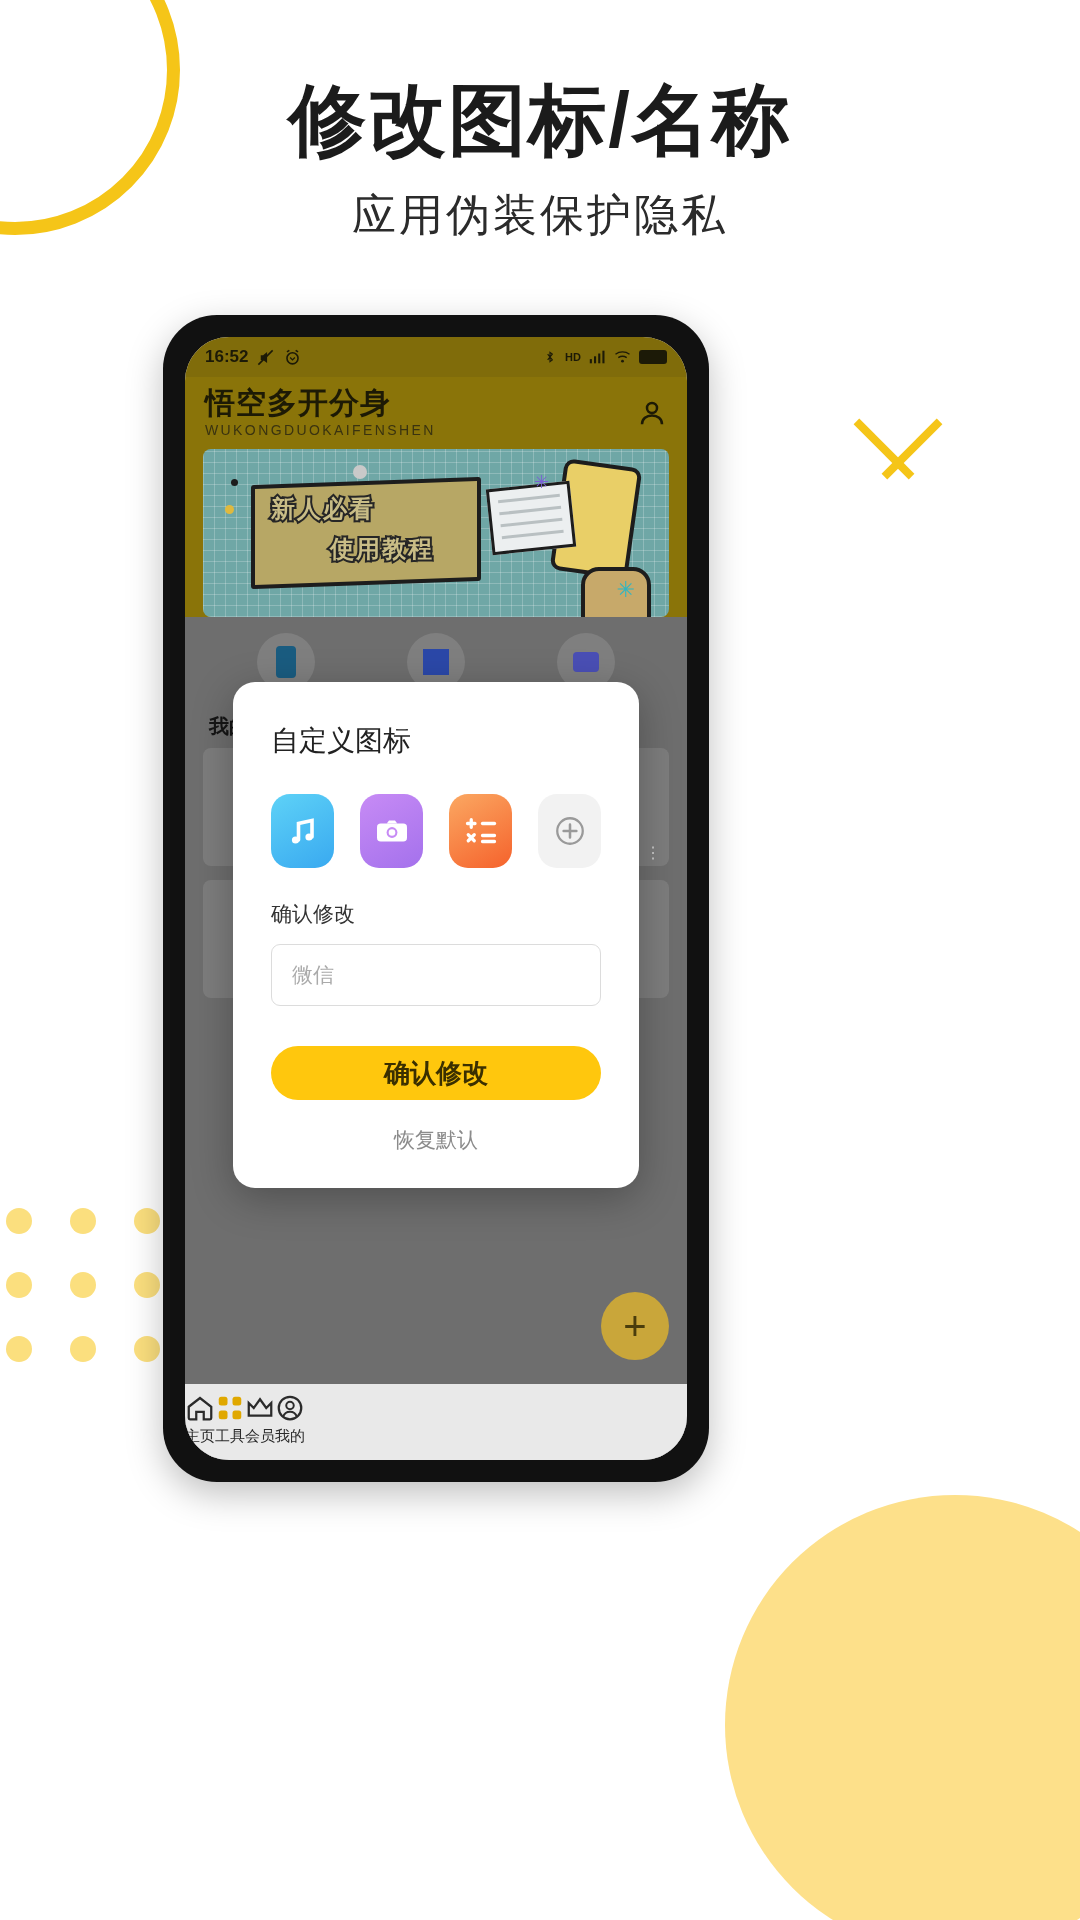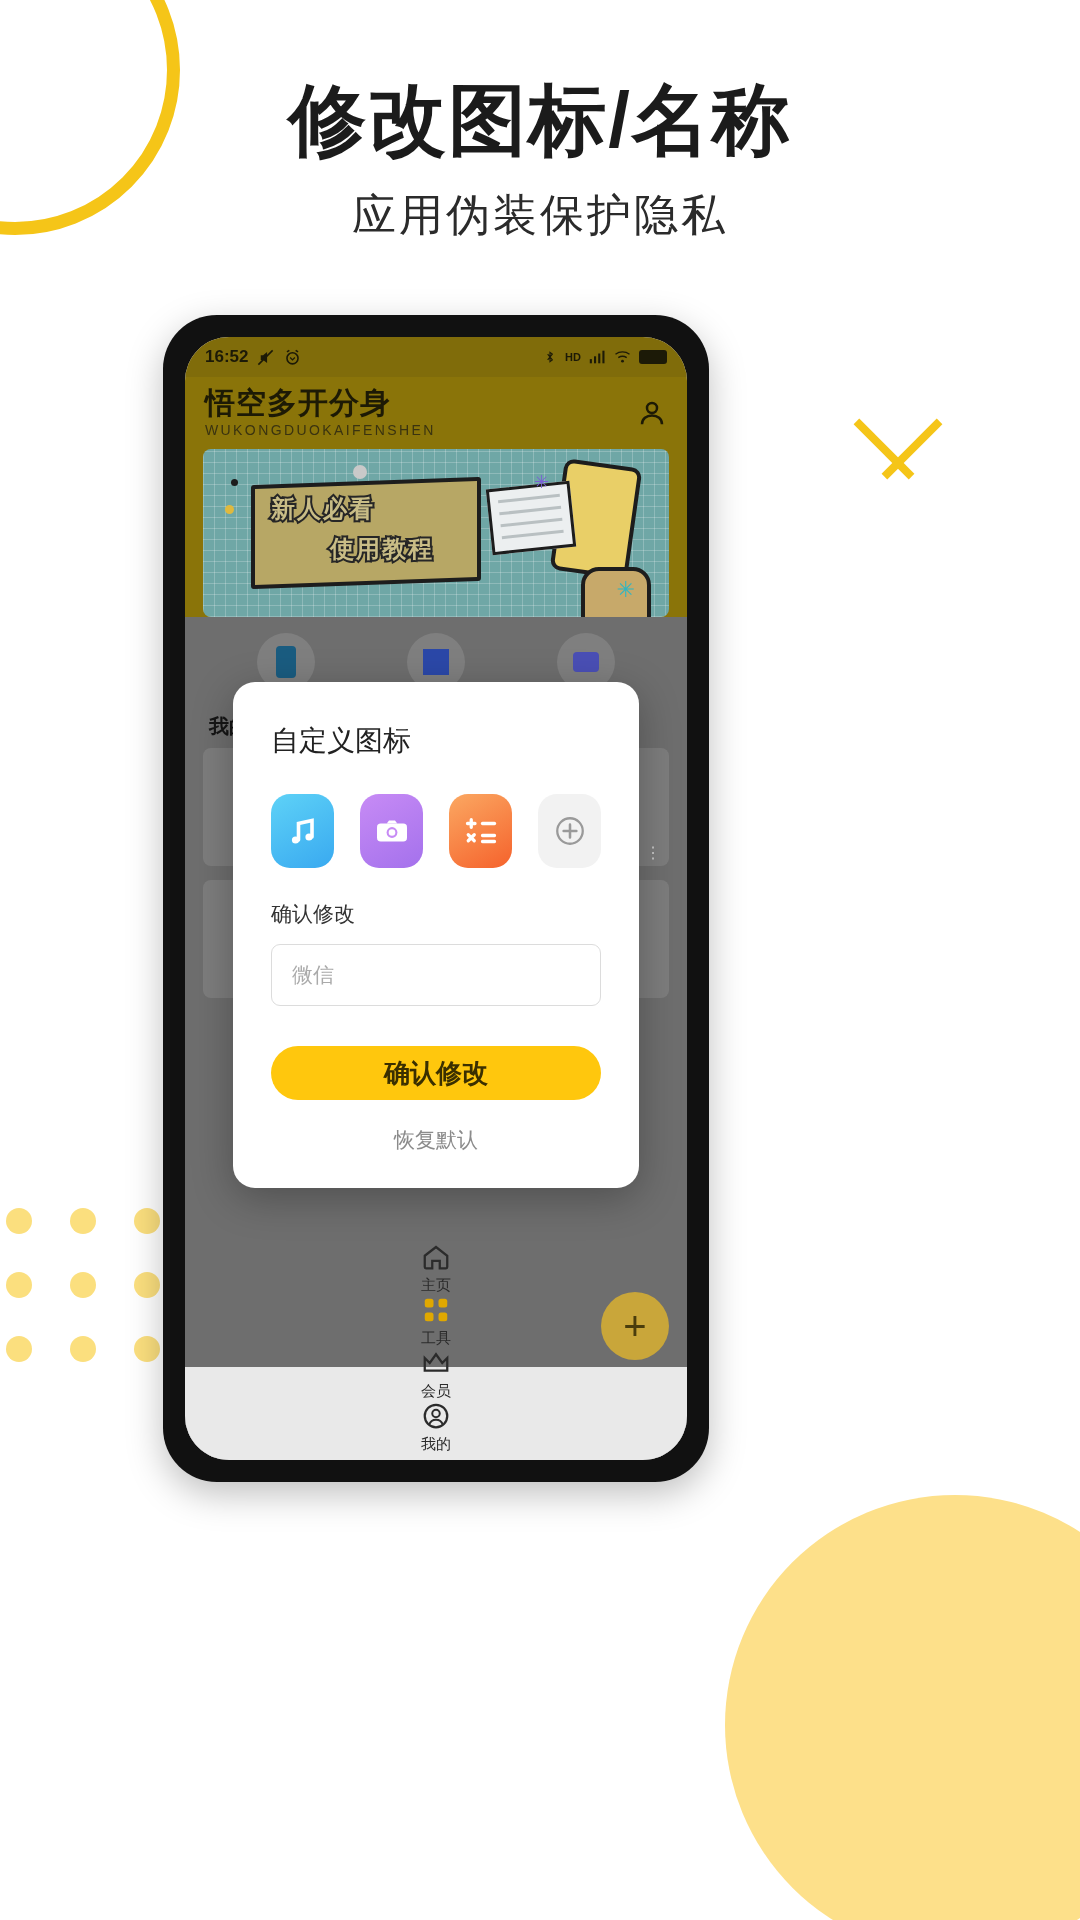"主页" .bottomnav { flex-direction: column -> none; height: 93px -> 76px; justify-content: flex-end -> flex-start }
